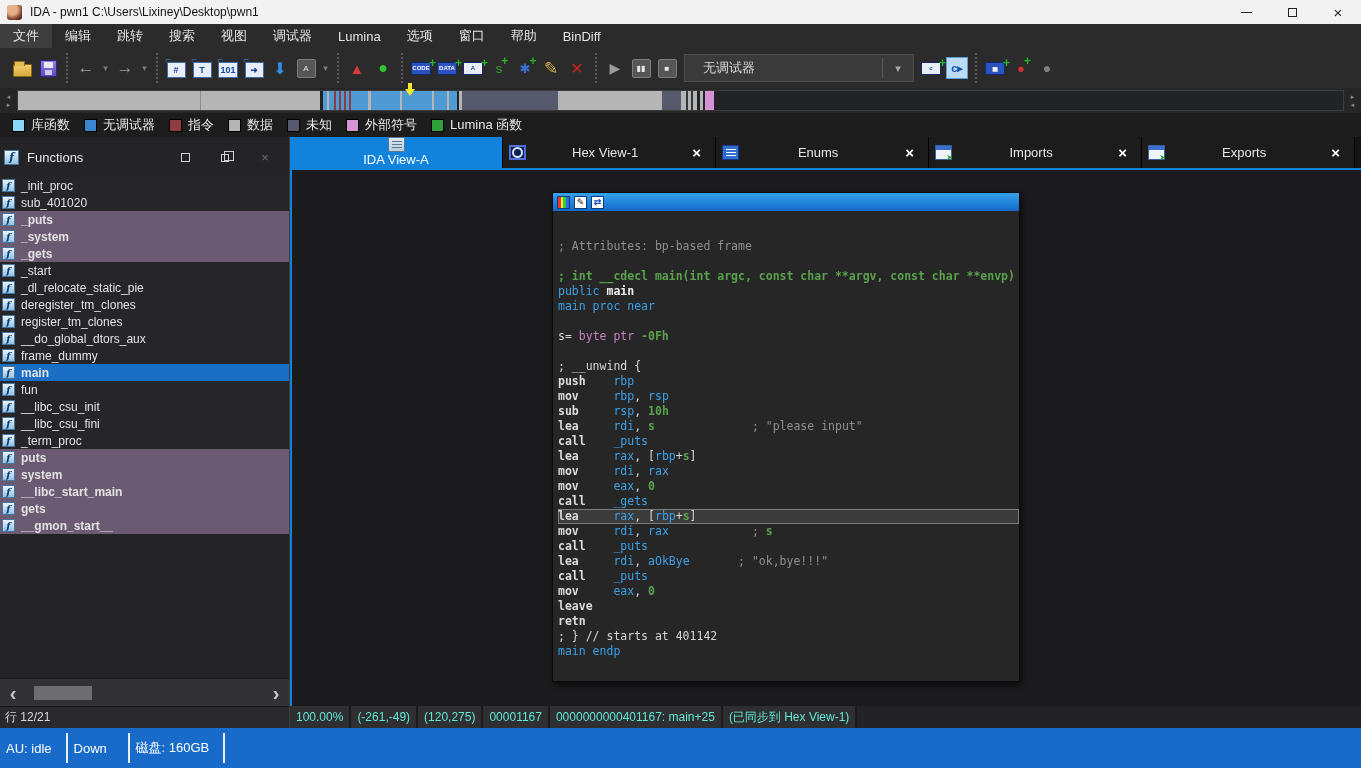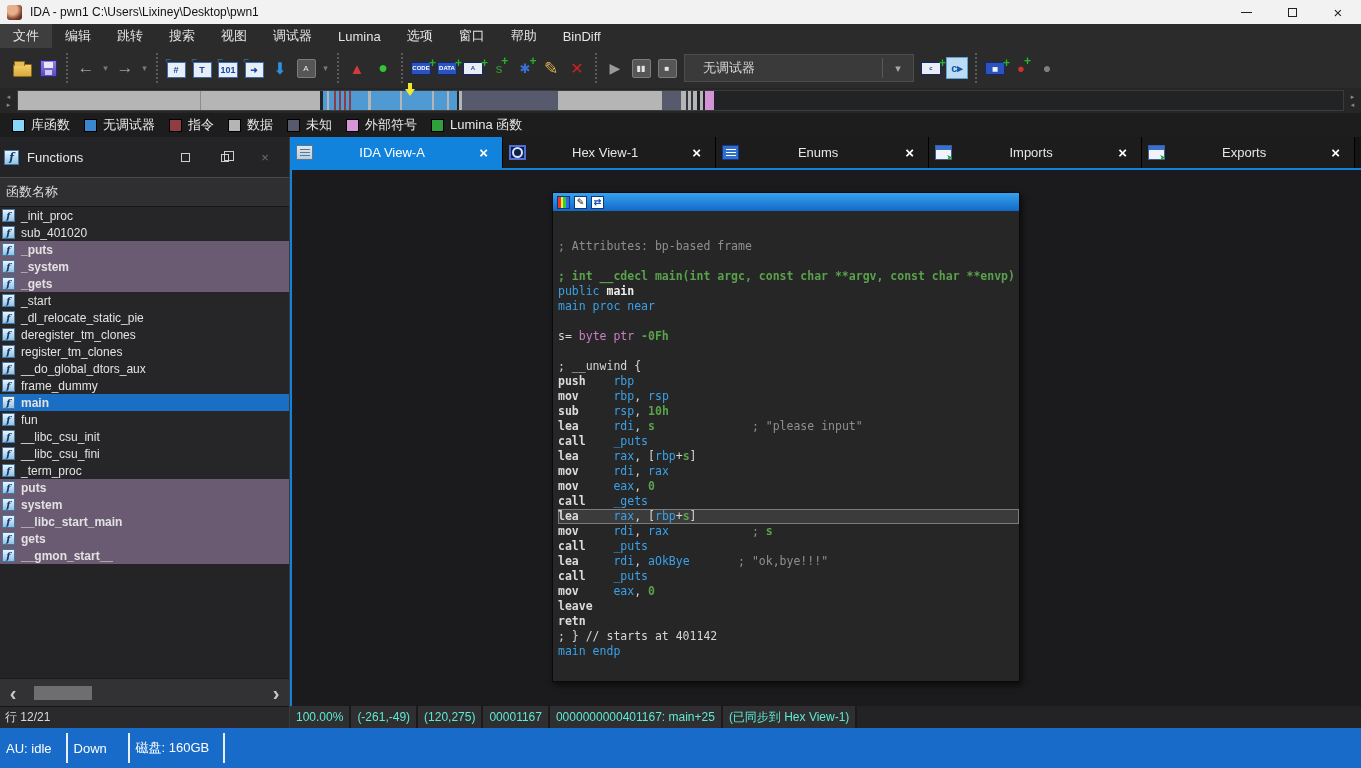"IDA View-A" .tab.active { flex-direction: none -> column }
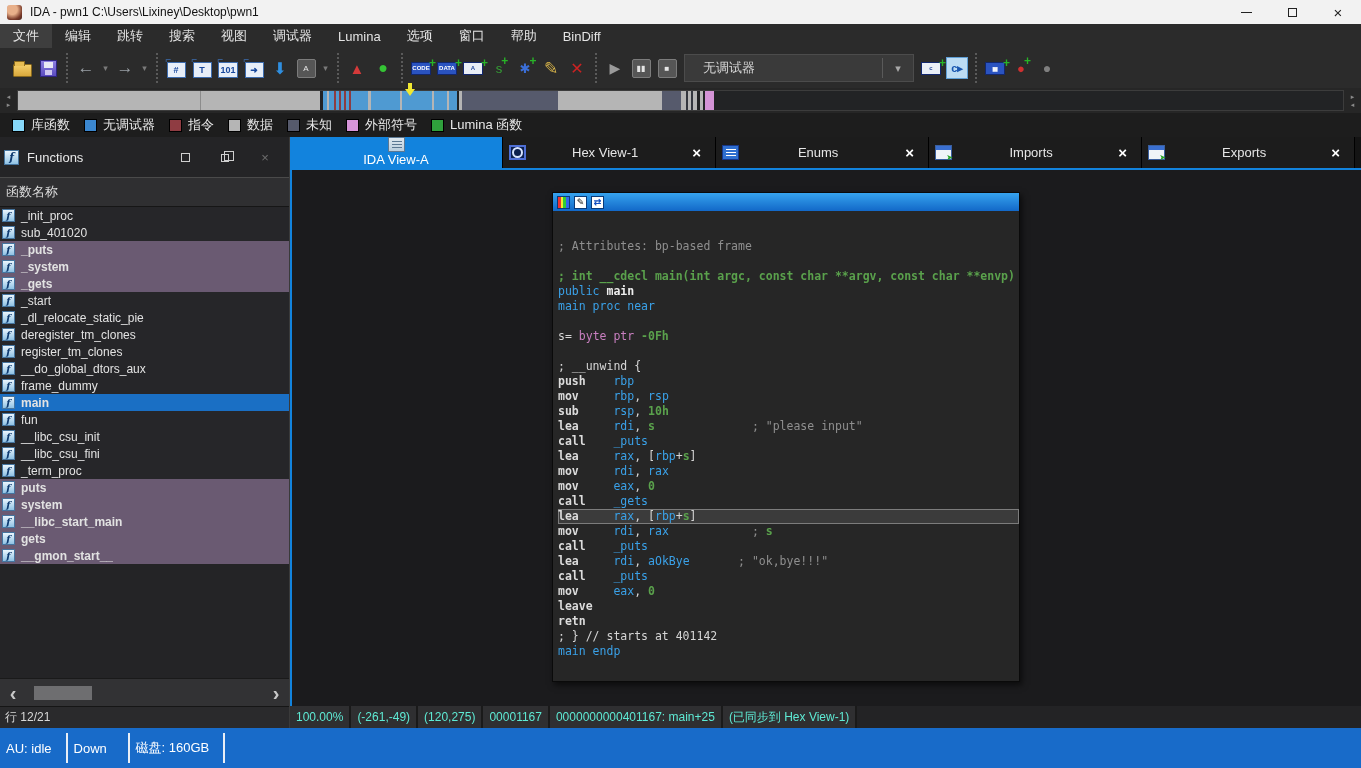"函数名称" div.col-header { html: <div>函数名称</div> -> none }
